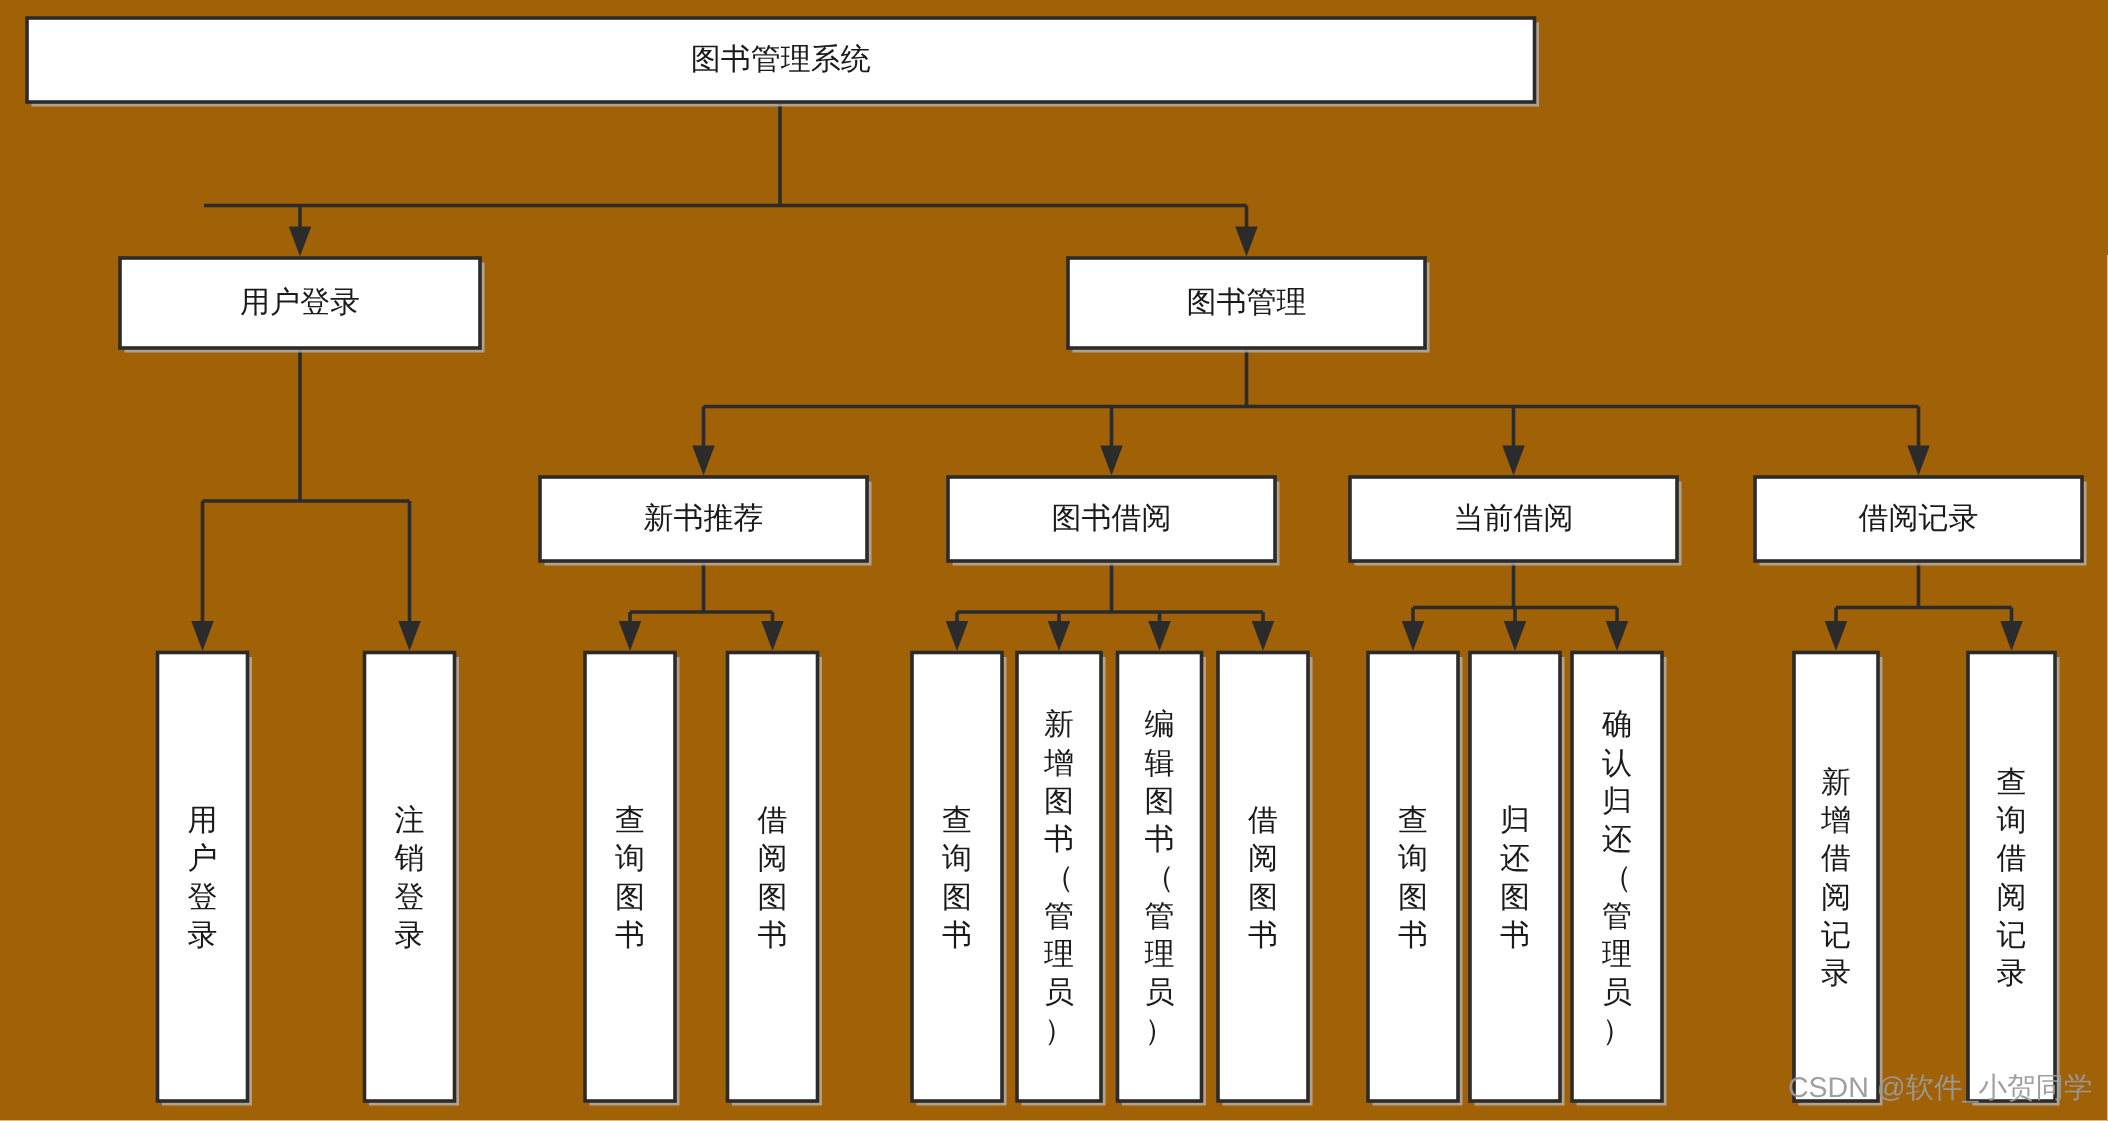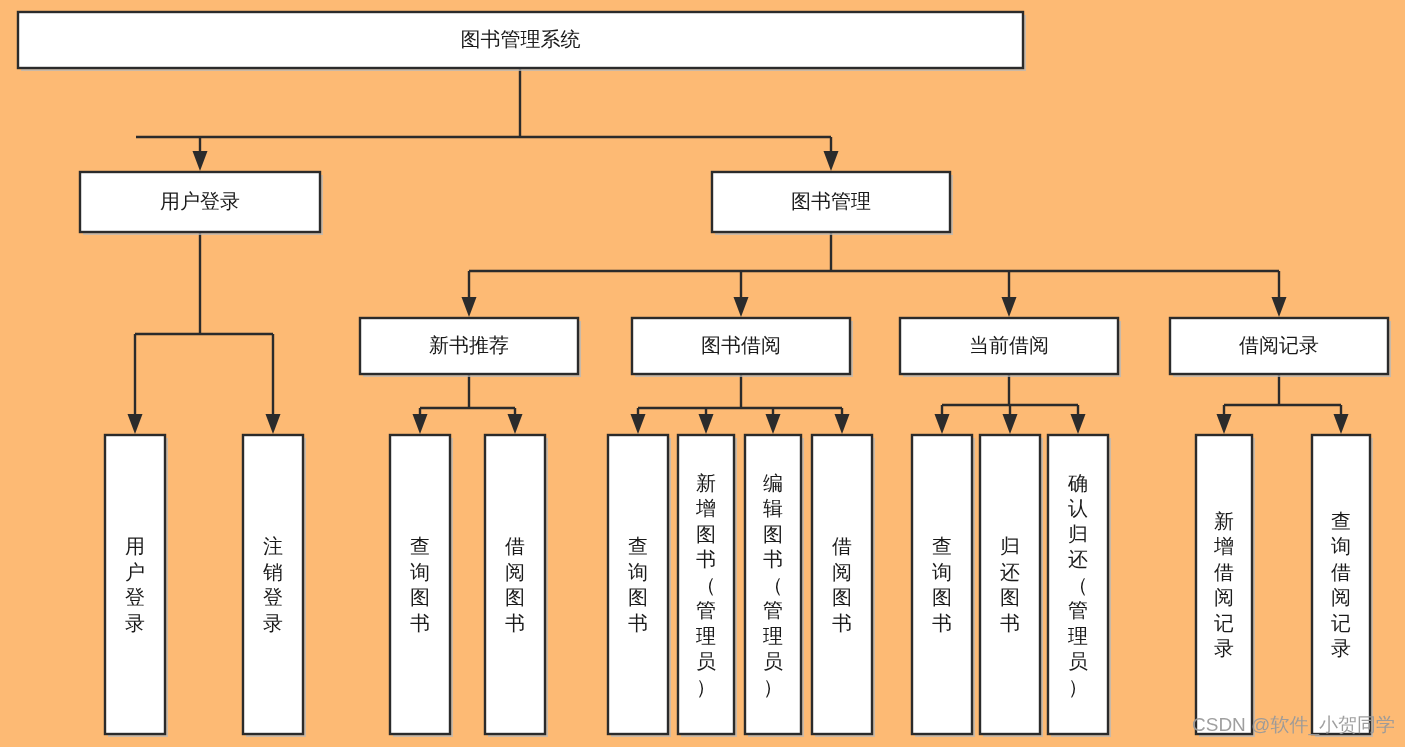"图书管理系统" #diagram-root { background: #fdba74 -> #a16207 }
